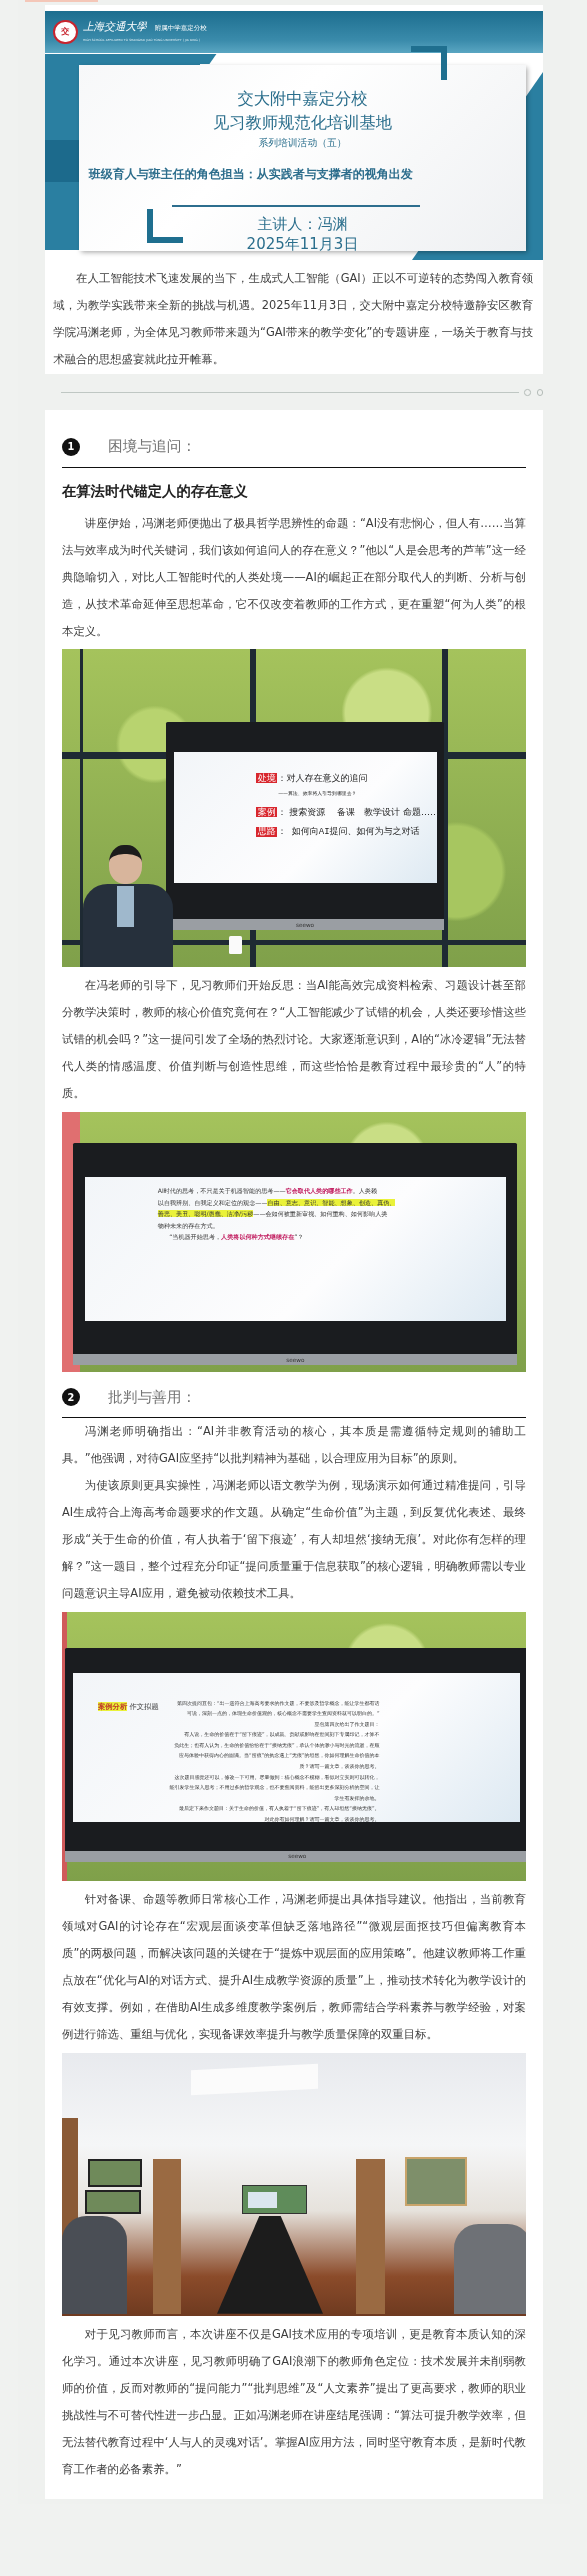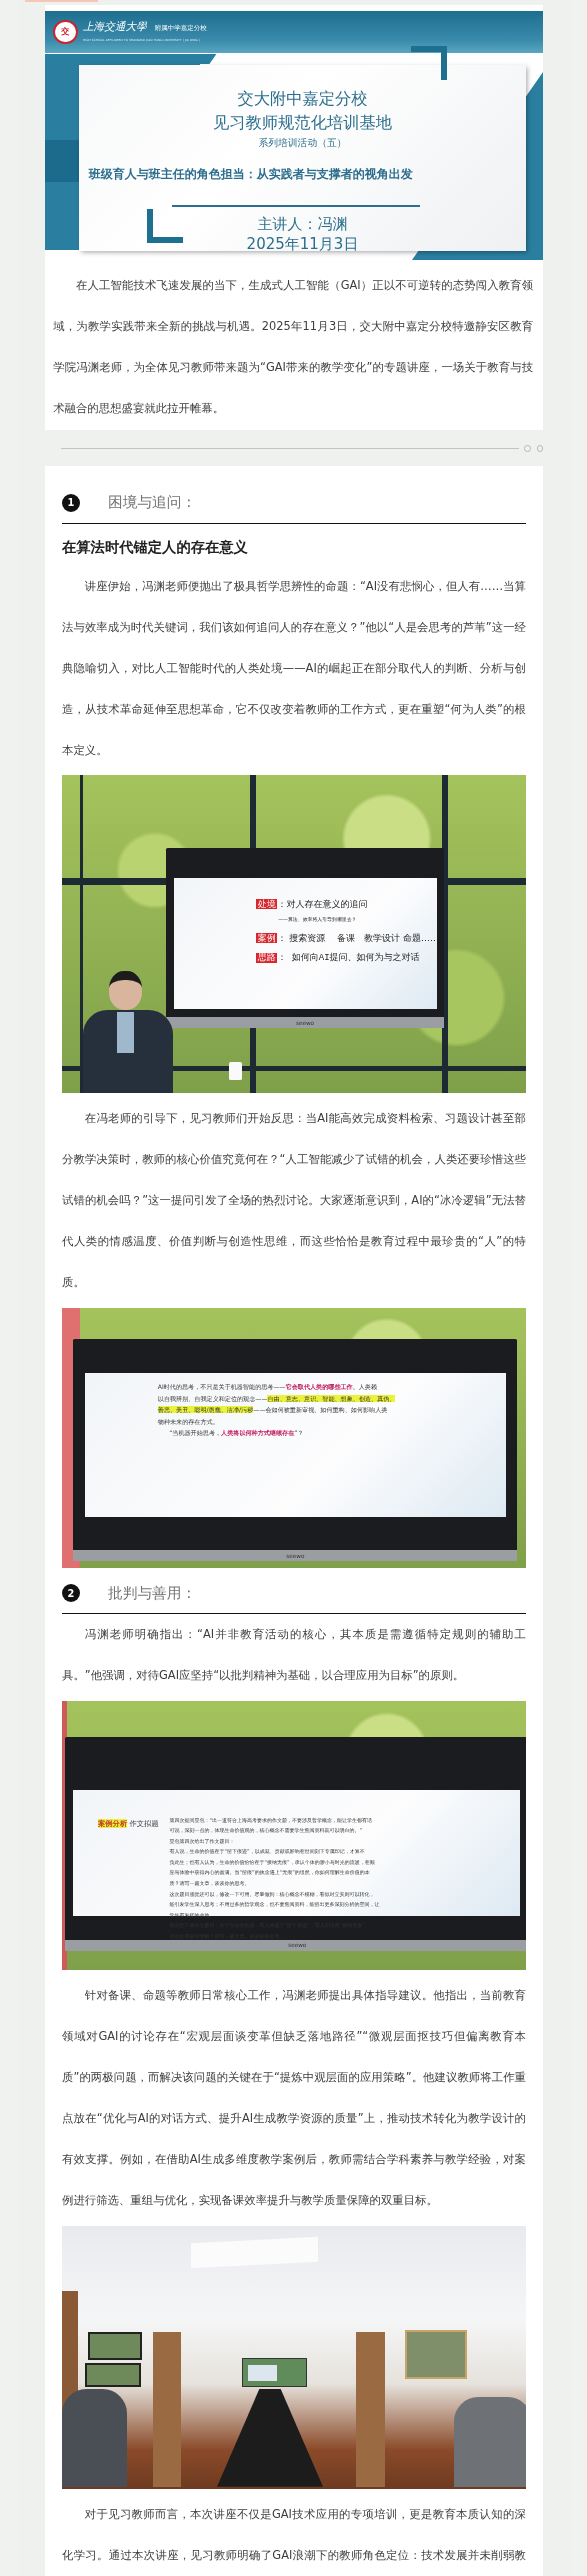"在人工智能技术飞速发展的当下，生成式人工智能（GAI）正以不可逆转的态势闯入教育" .para { line-height: 41px -> 27px }
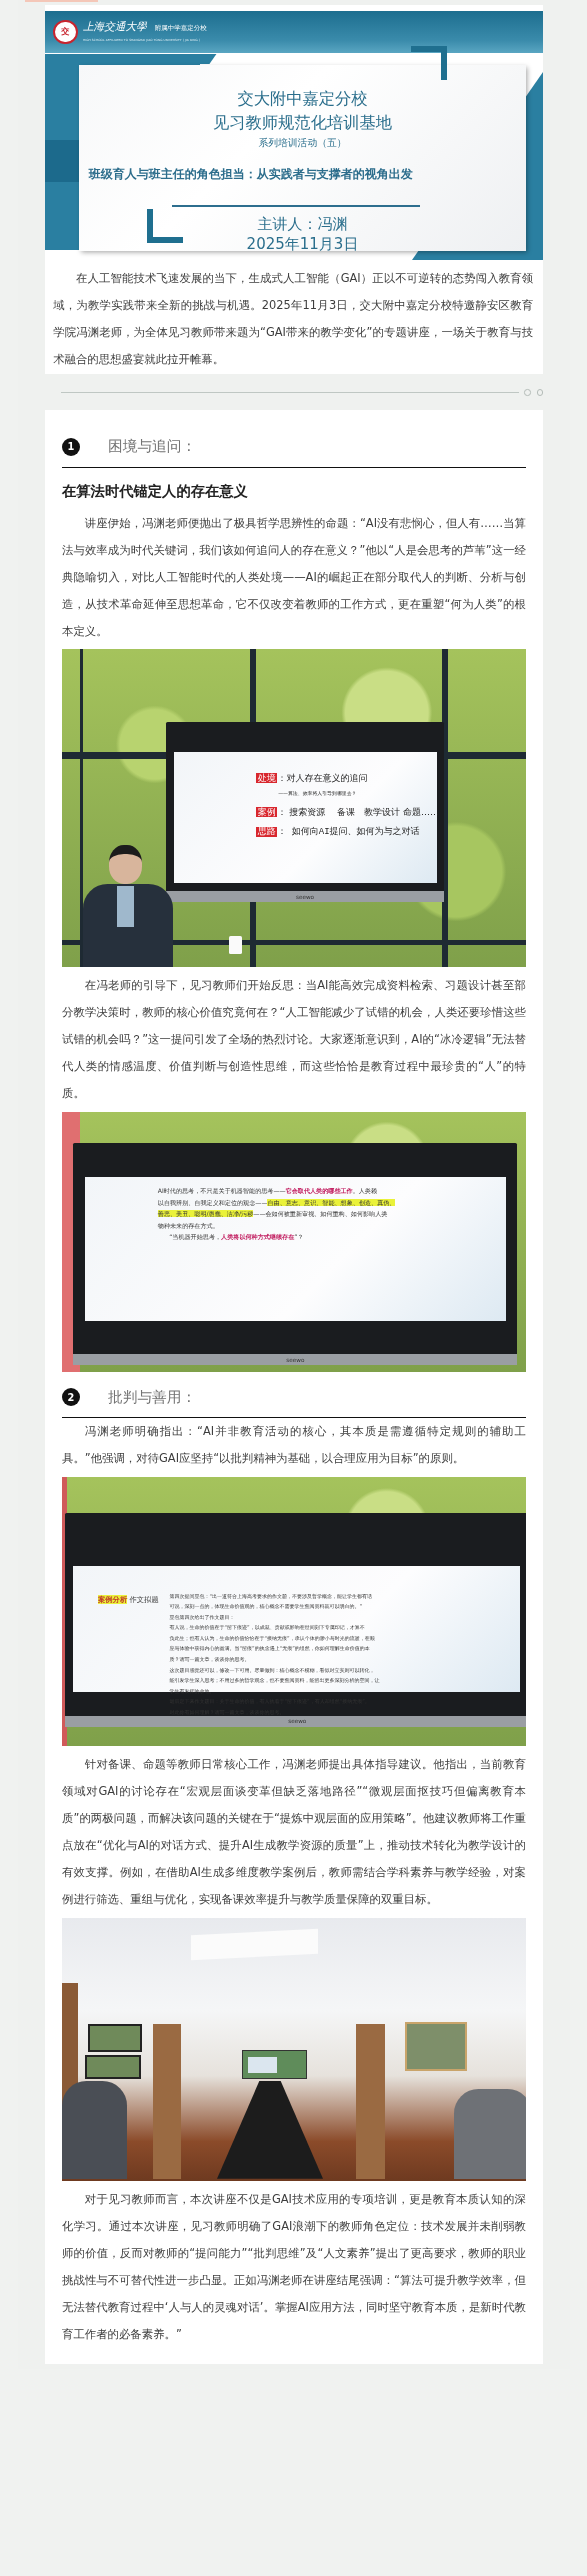"处境 ：对人存在意义的追问" div.tv { height: 180px -> 208px }
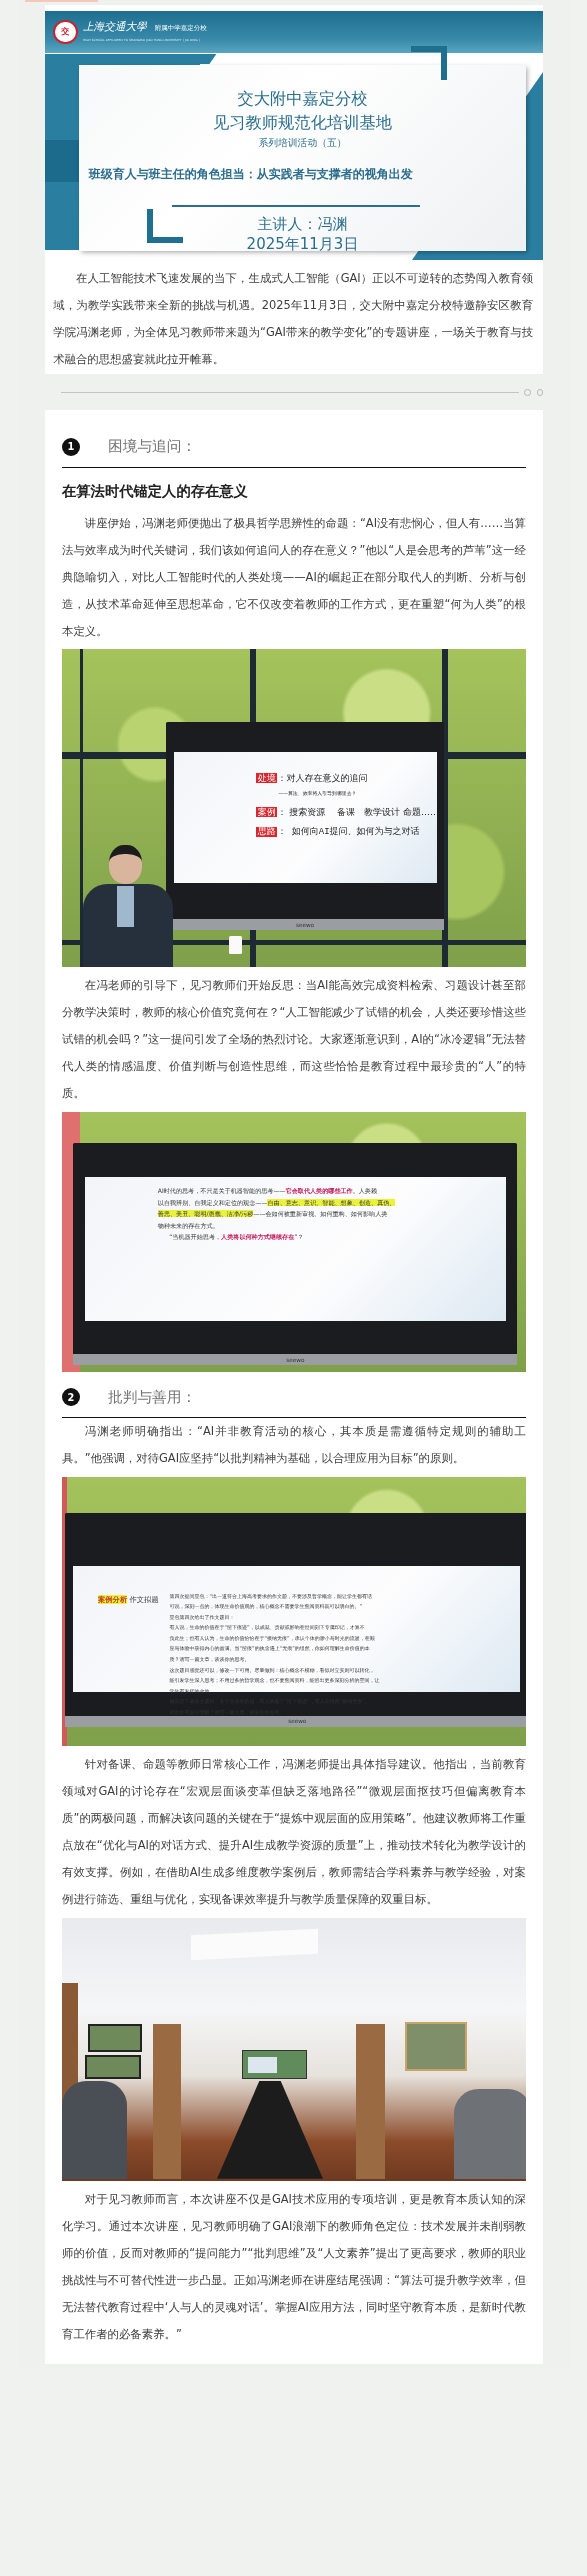"为使该原则更具实操性，冯渊老师以语文教学为例，现场演示如何通过精准提问，引导AI" p.para { html: none -> <p>为使该原则更具实操性，冯渊老师以语文教学为例，现场演示如何通过精准提问，引导AI生成符合上海高考命题要求的作文题。从确定“生命价值”为主题，到反复优化表述、最终形成“关于生命的价值，有人执着于‘留下痕迹’，有人却坦然‘接纳无痕’。对此你有怎样的理解？”这一题目，整个过程充分印证“提问质量重于信息获取”的核心逻辑，明确教师需以专业问题意识主导AI应用，避免被动依赖技术工具。</p> }
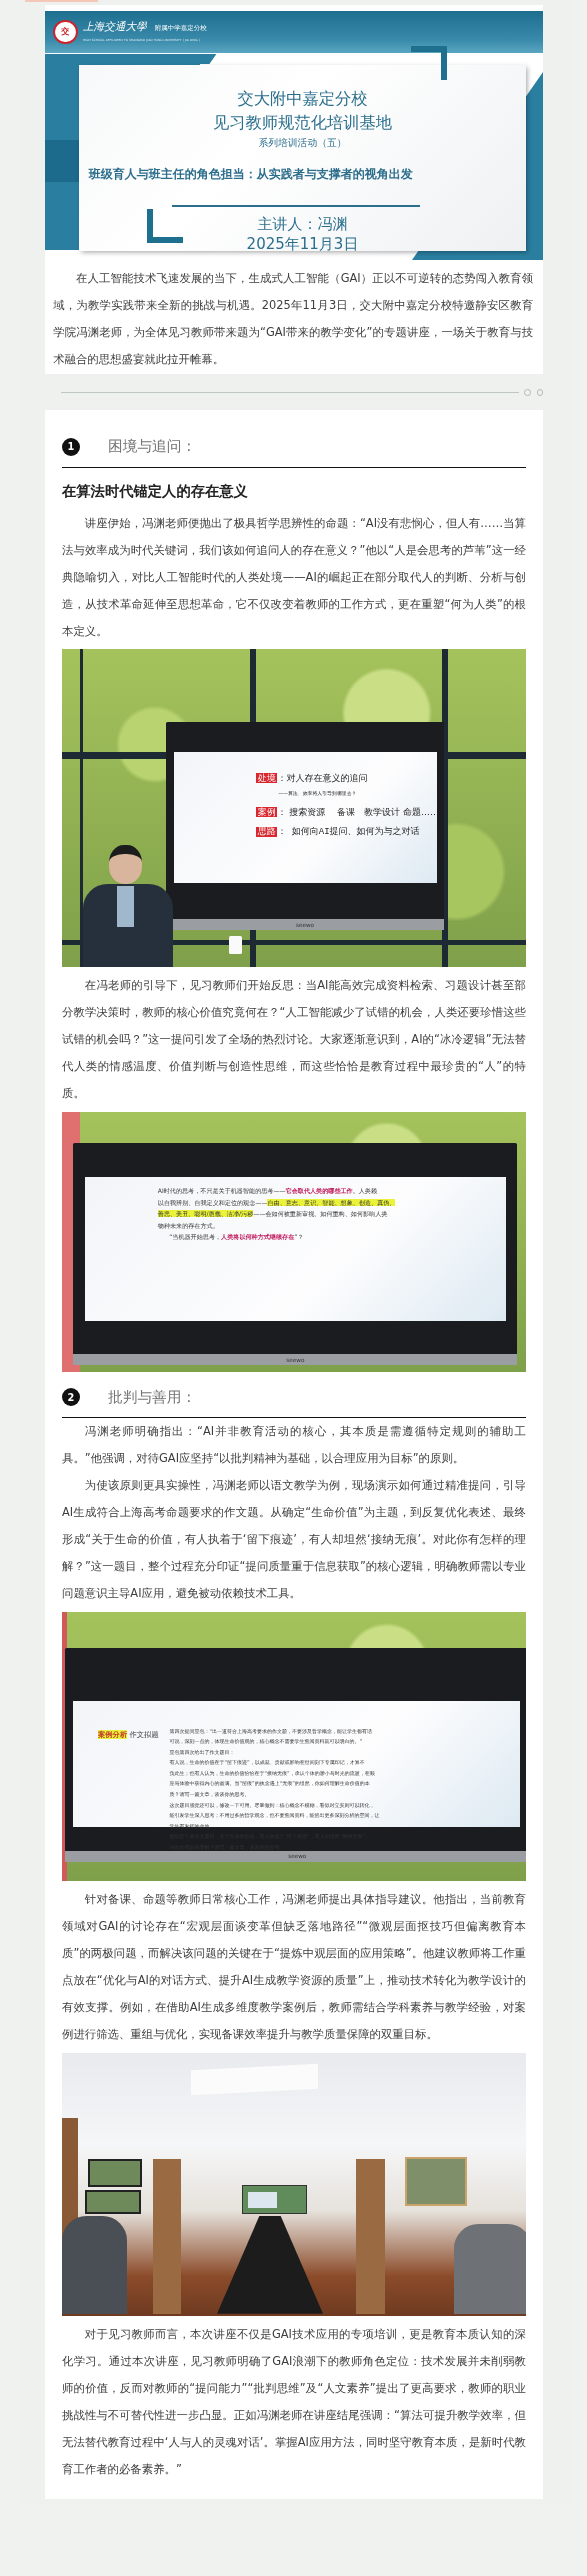"案例分析 作文拟题" div.tv-screen { height: 126px -> 149px; text-align: none -> right; top: 53px -> 25px }
